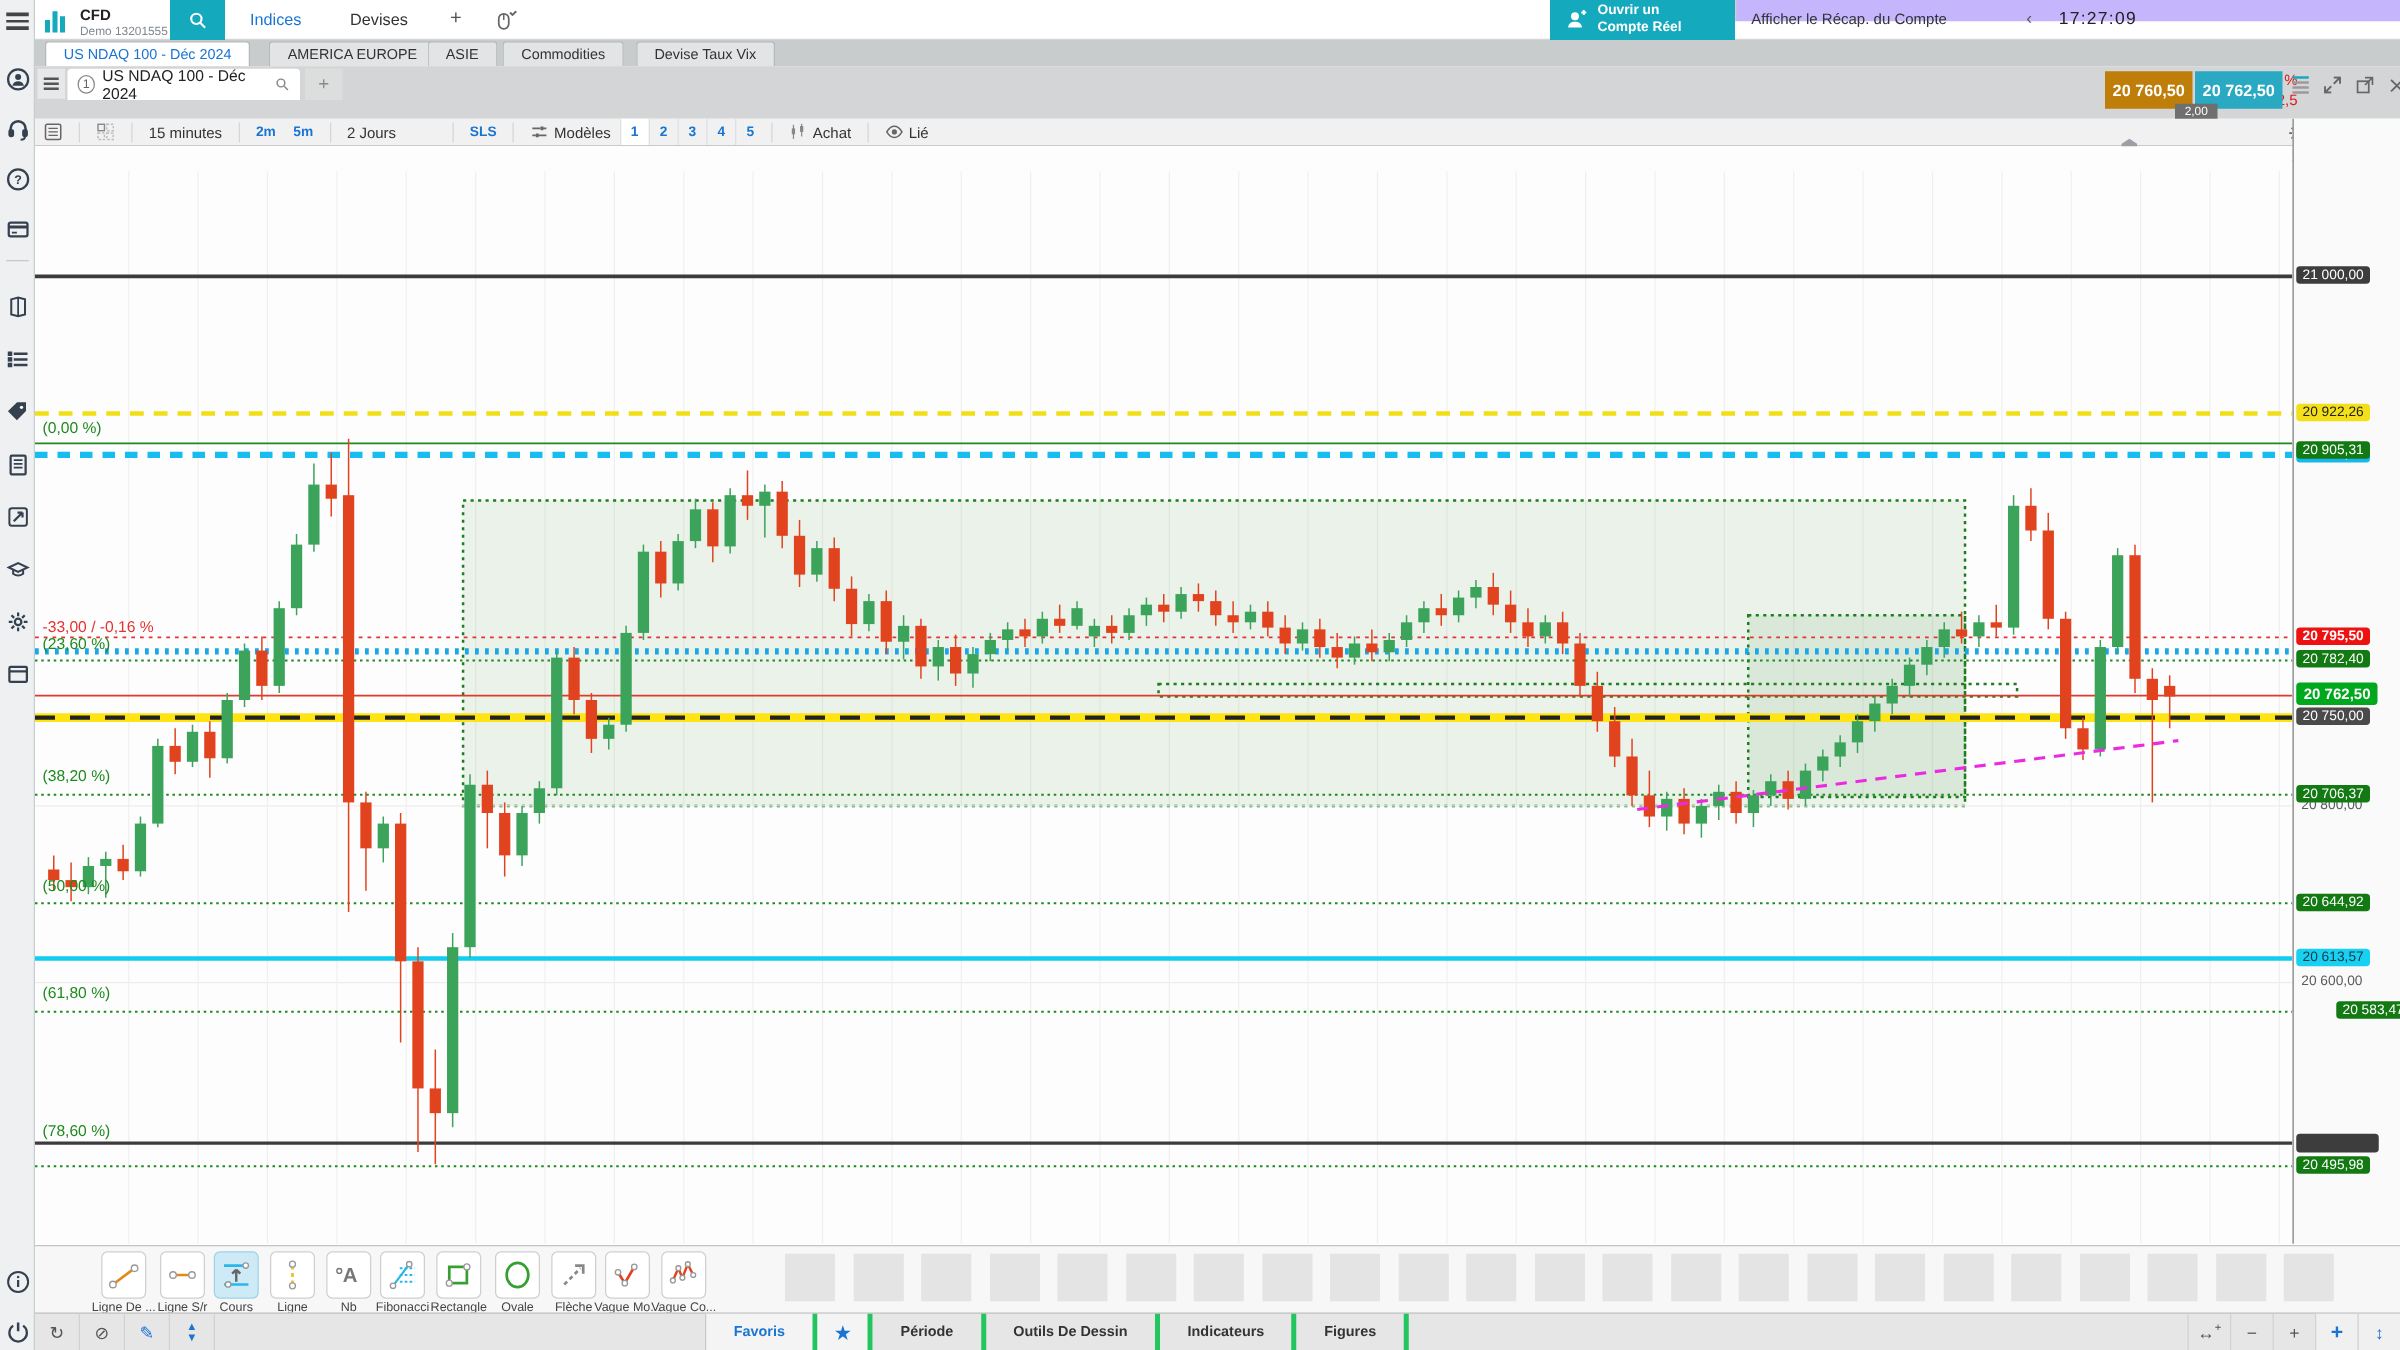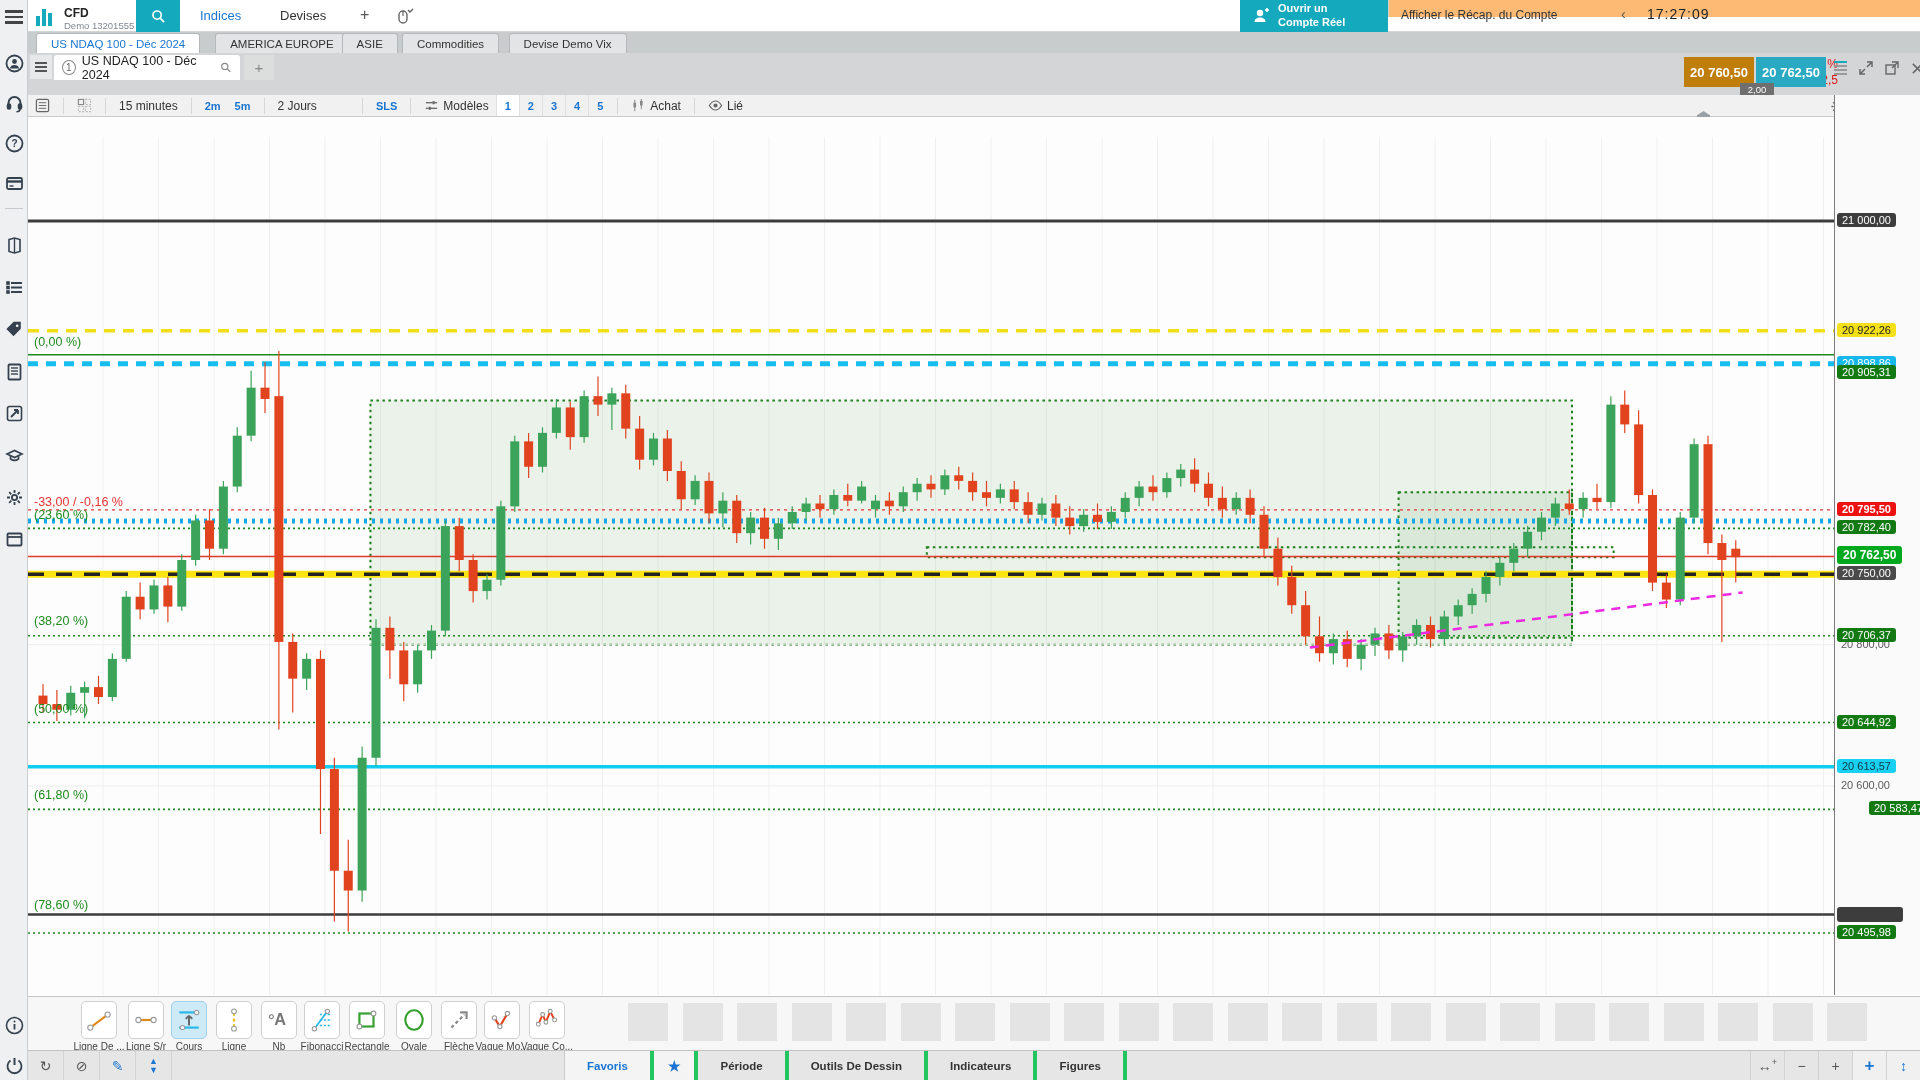"Afficher le Récap. du Compte" #recap-zone { background: #fdba74 -> #c4b5fd }
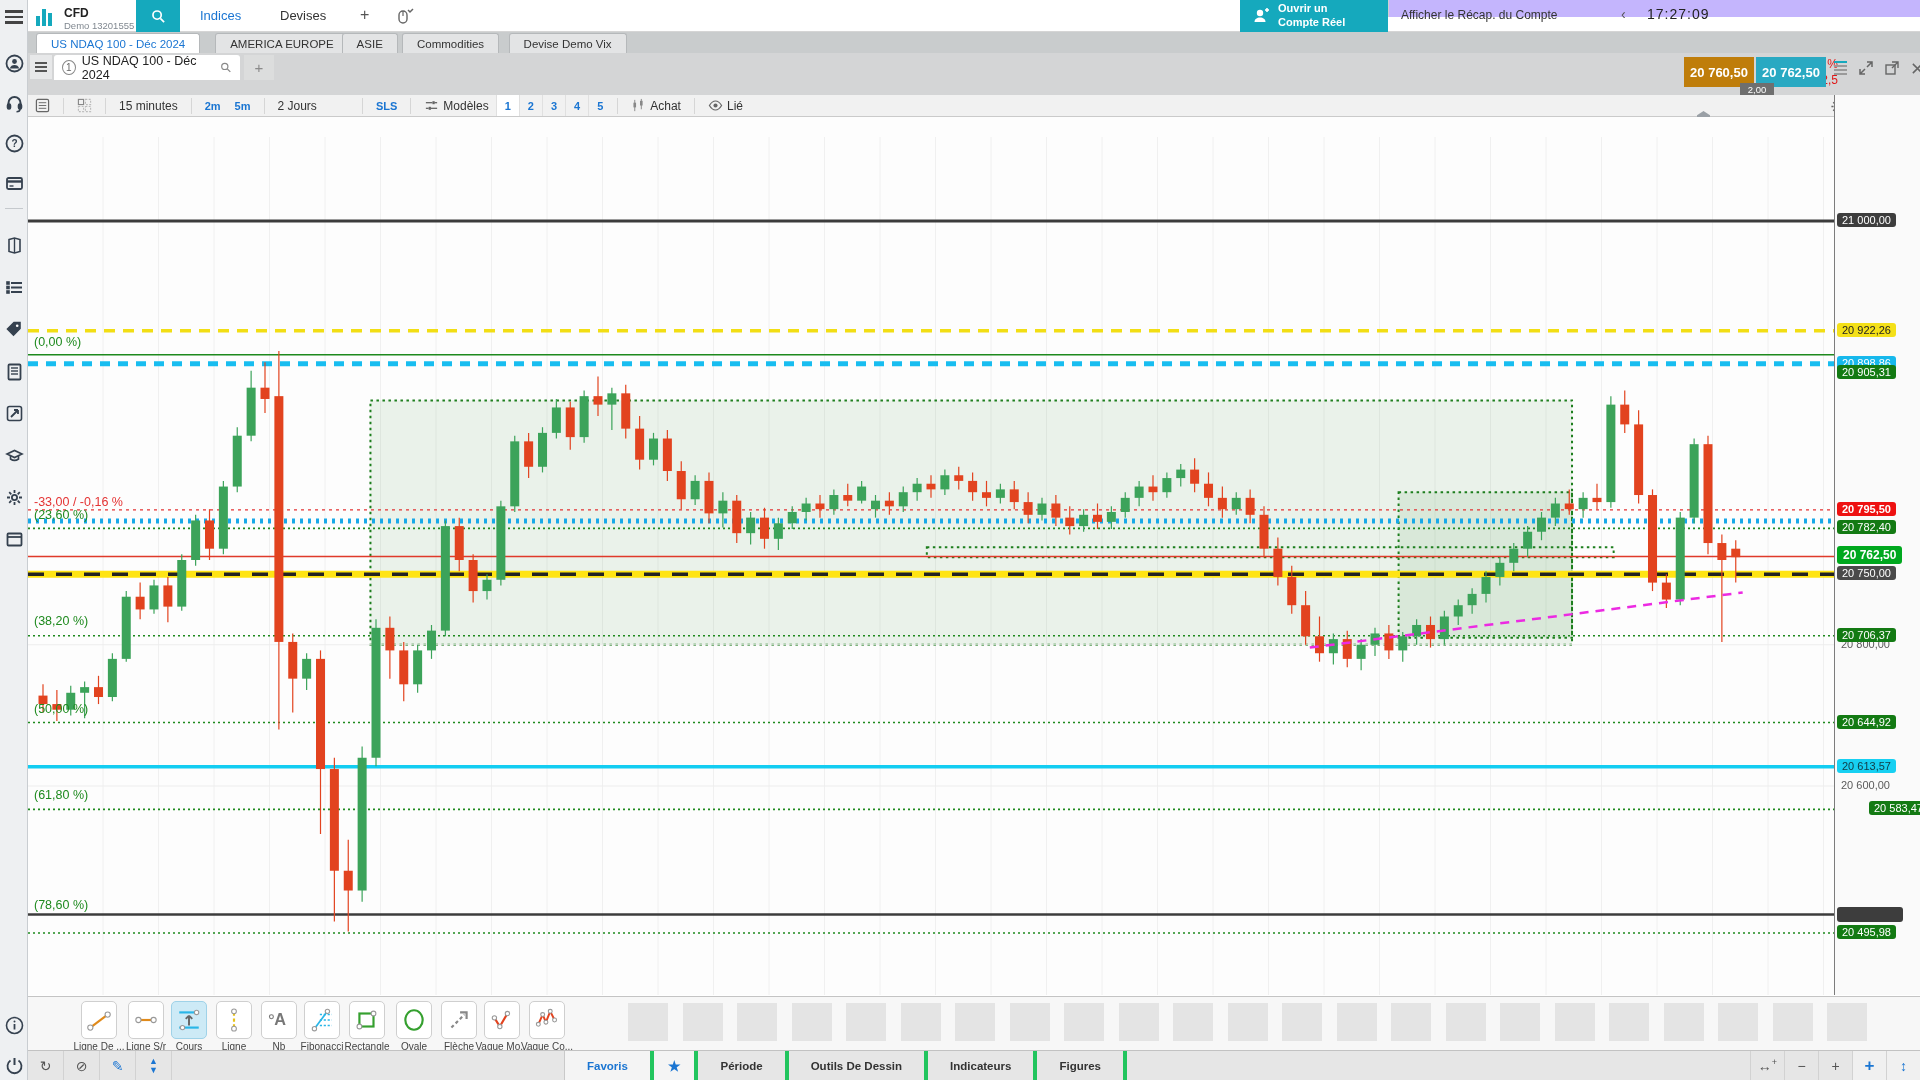"Devise Demo Vix" div.wtab { text: Demo -> Taux }
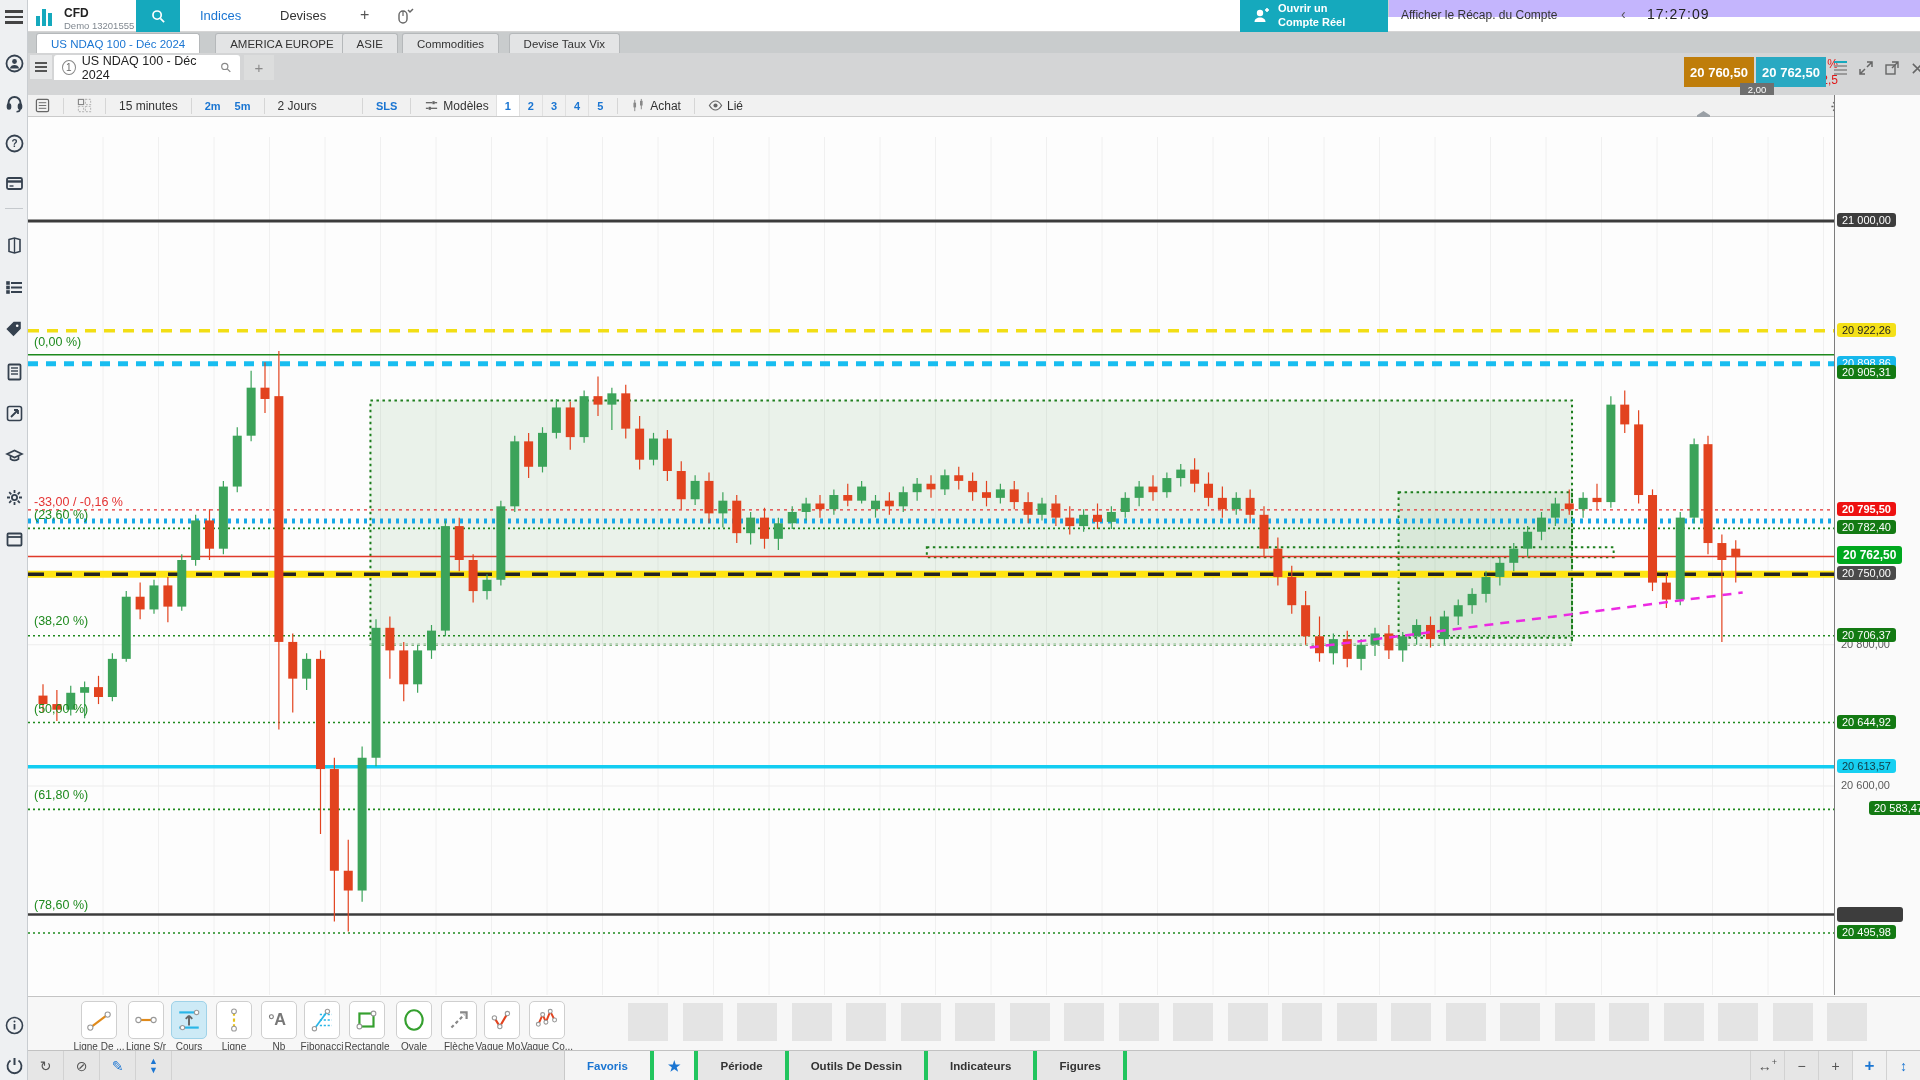"20 905,31" div.pbadge { top: 270px -> 258px }
